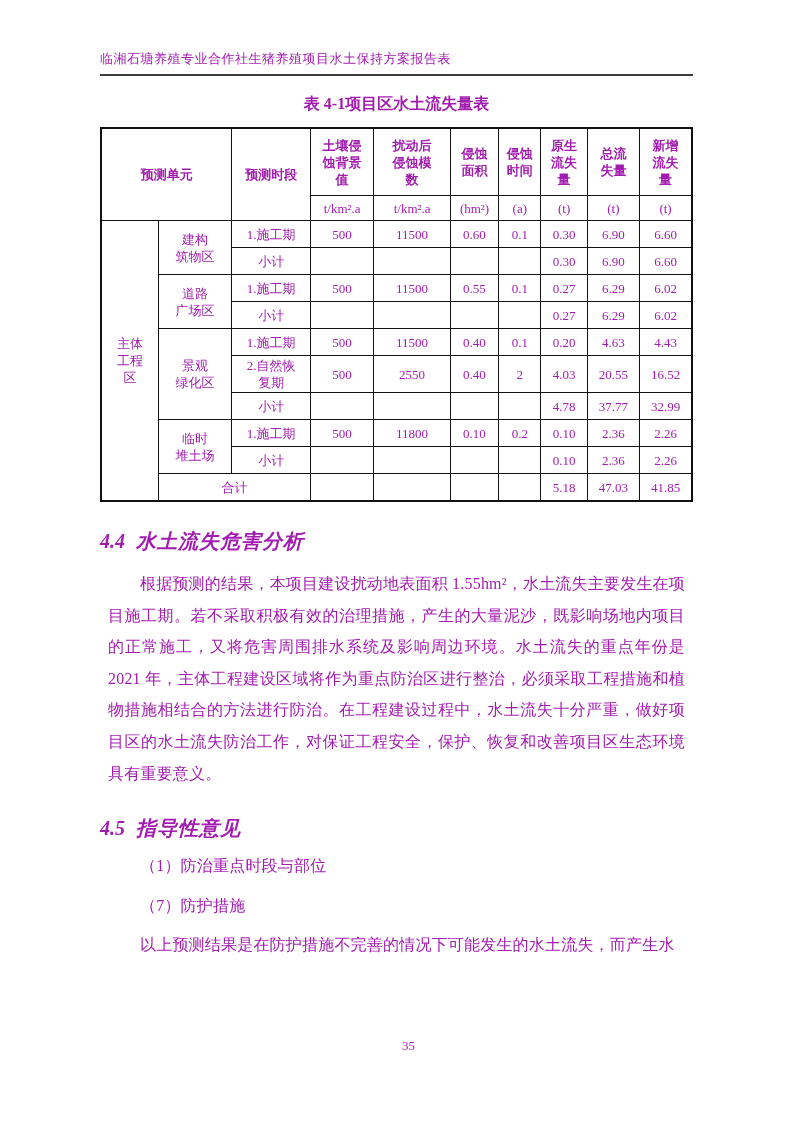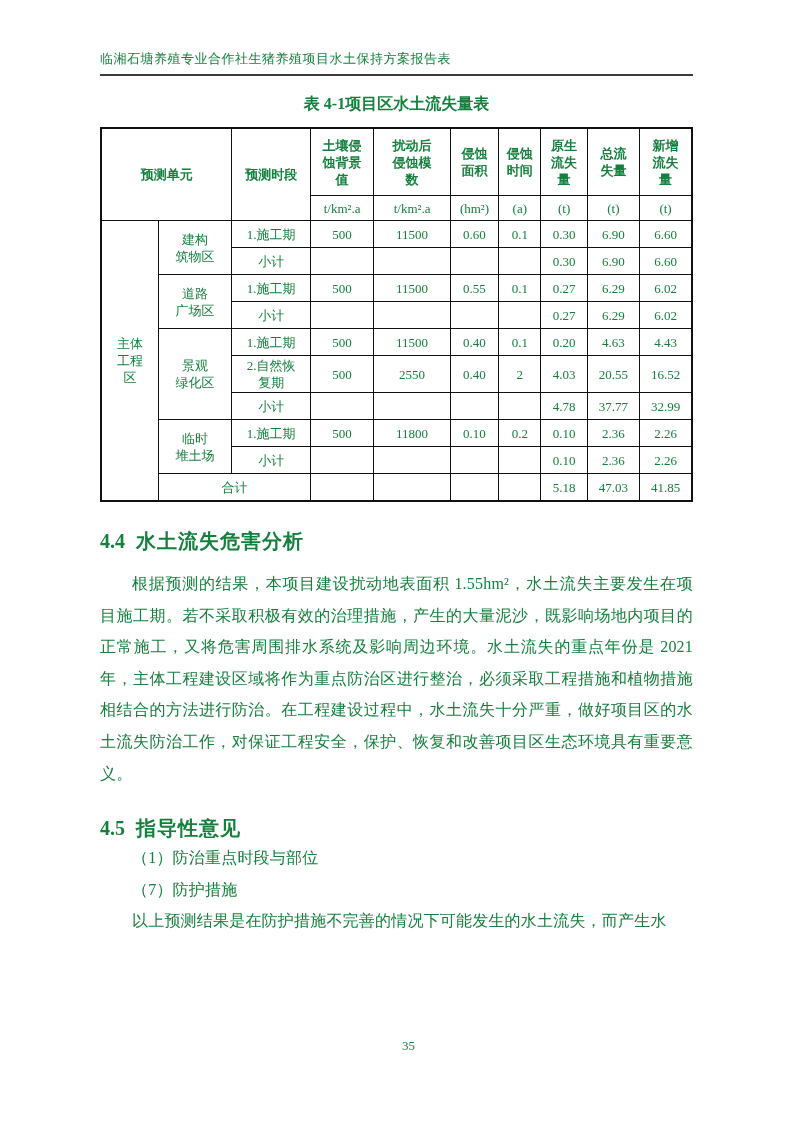"临湘石塘养殖专业合作社生猪养殖项目水土保持方案报告表" .page { color: #15803d -> #a21caf }
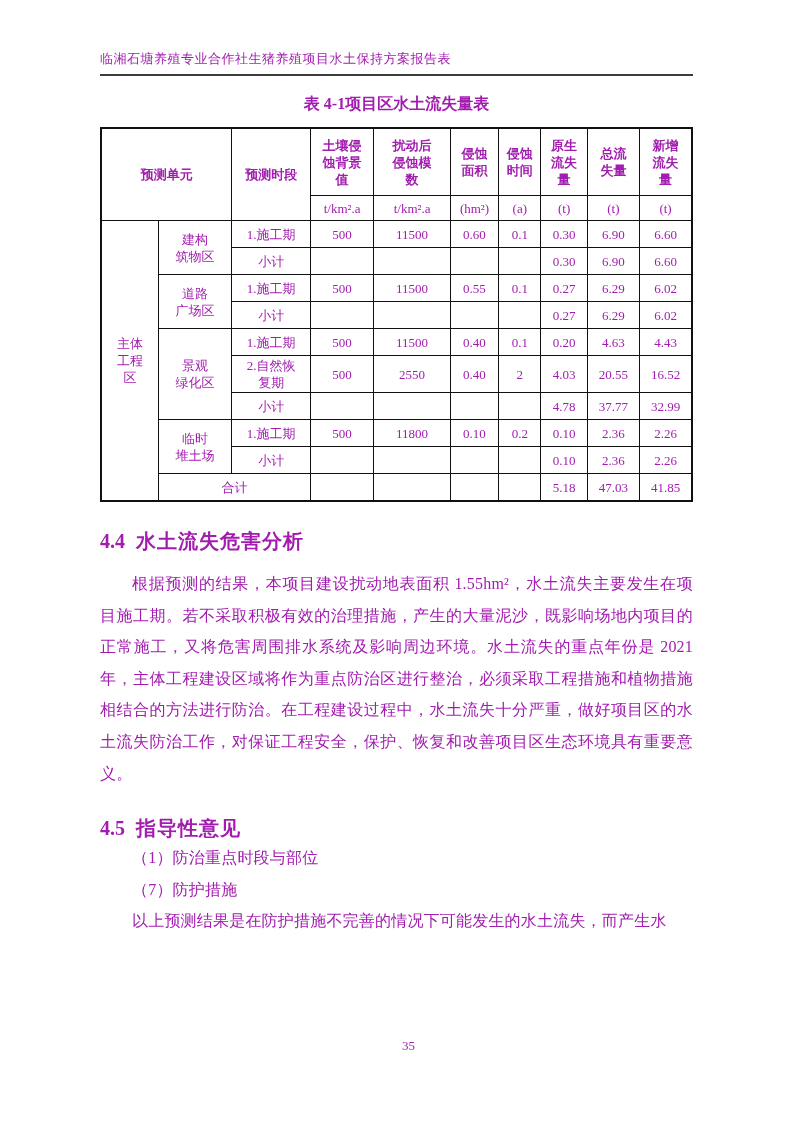"4.4 水土流失危害分析" h2.section-heading { font-style: none -> italic }
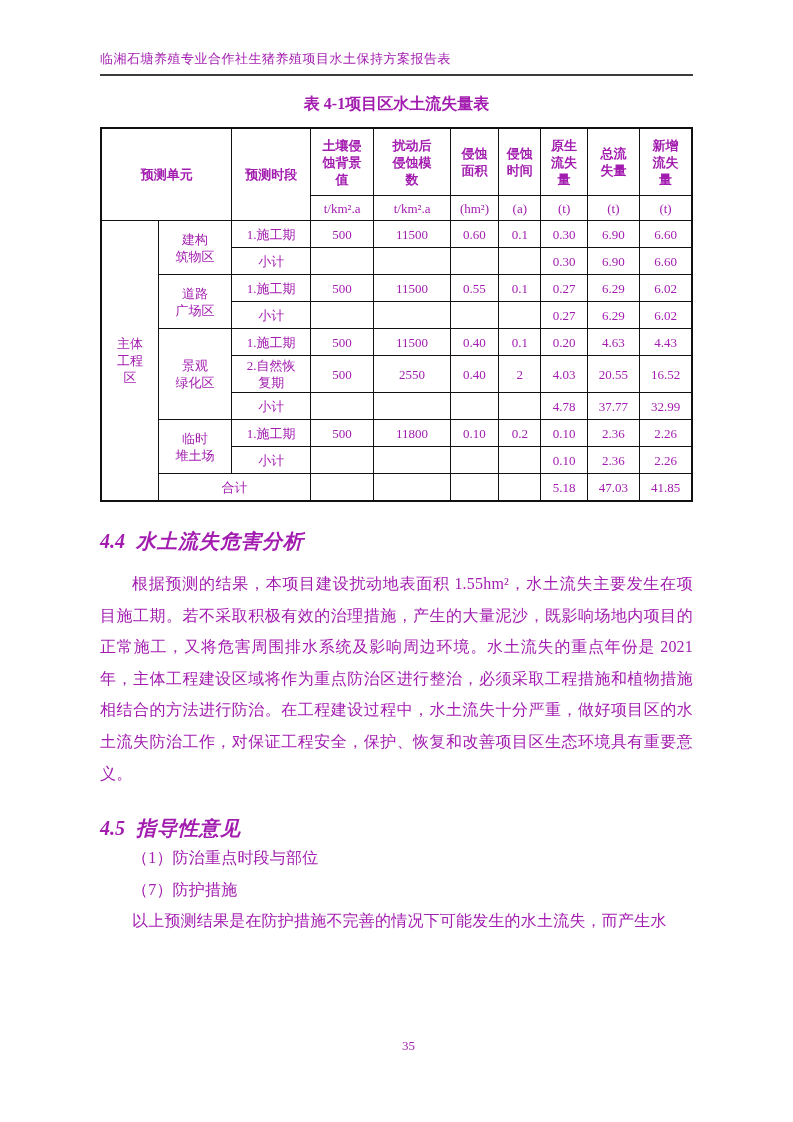"根据预测的结果，本项目建设扰动地表面积" p.body-para { margin: 0 -> 8px }
